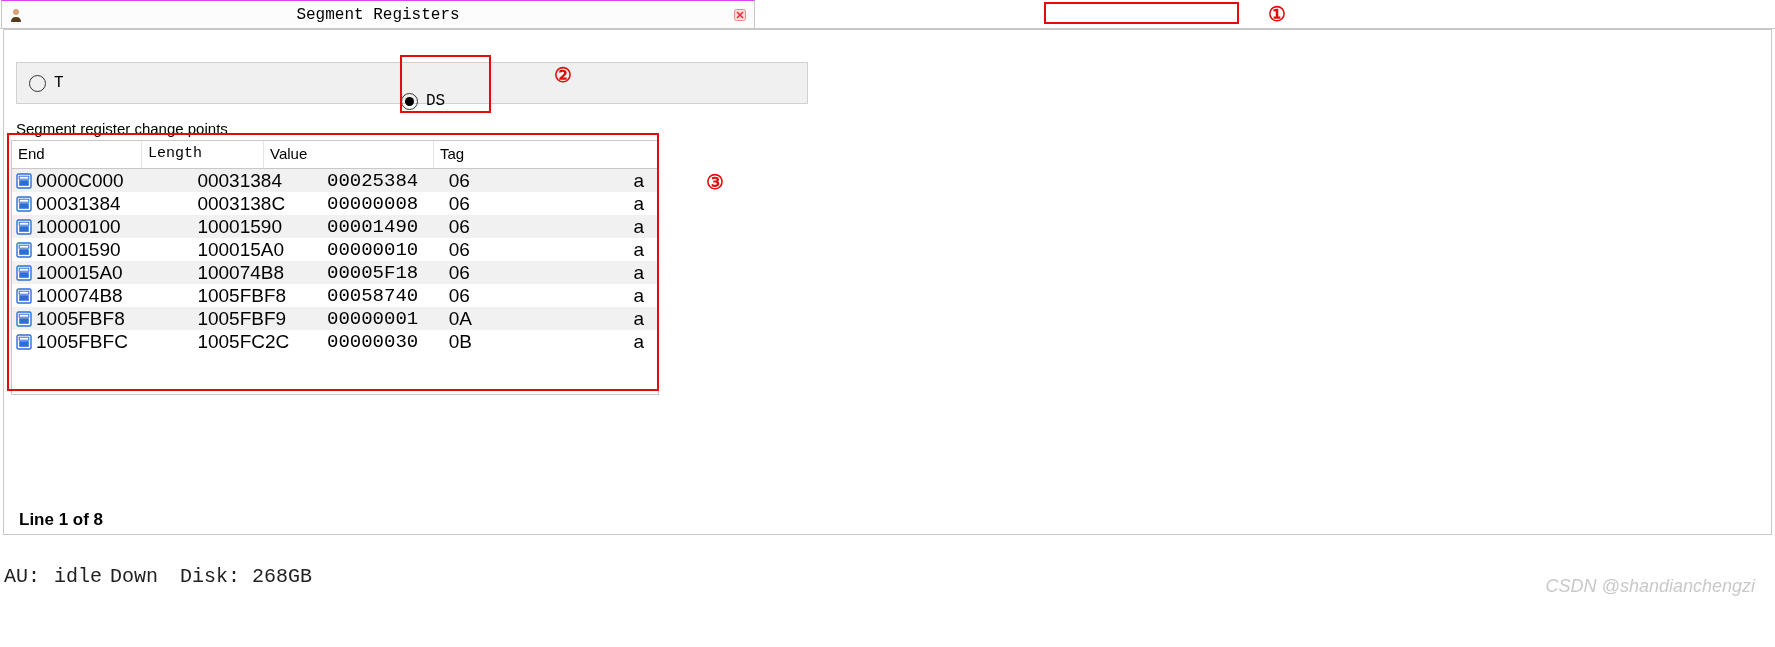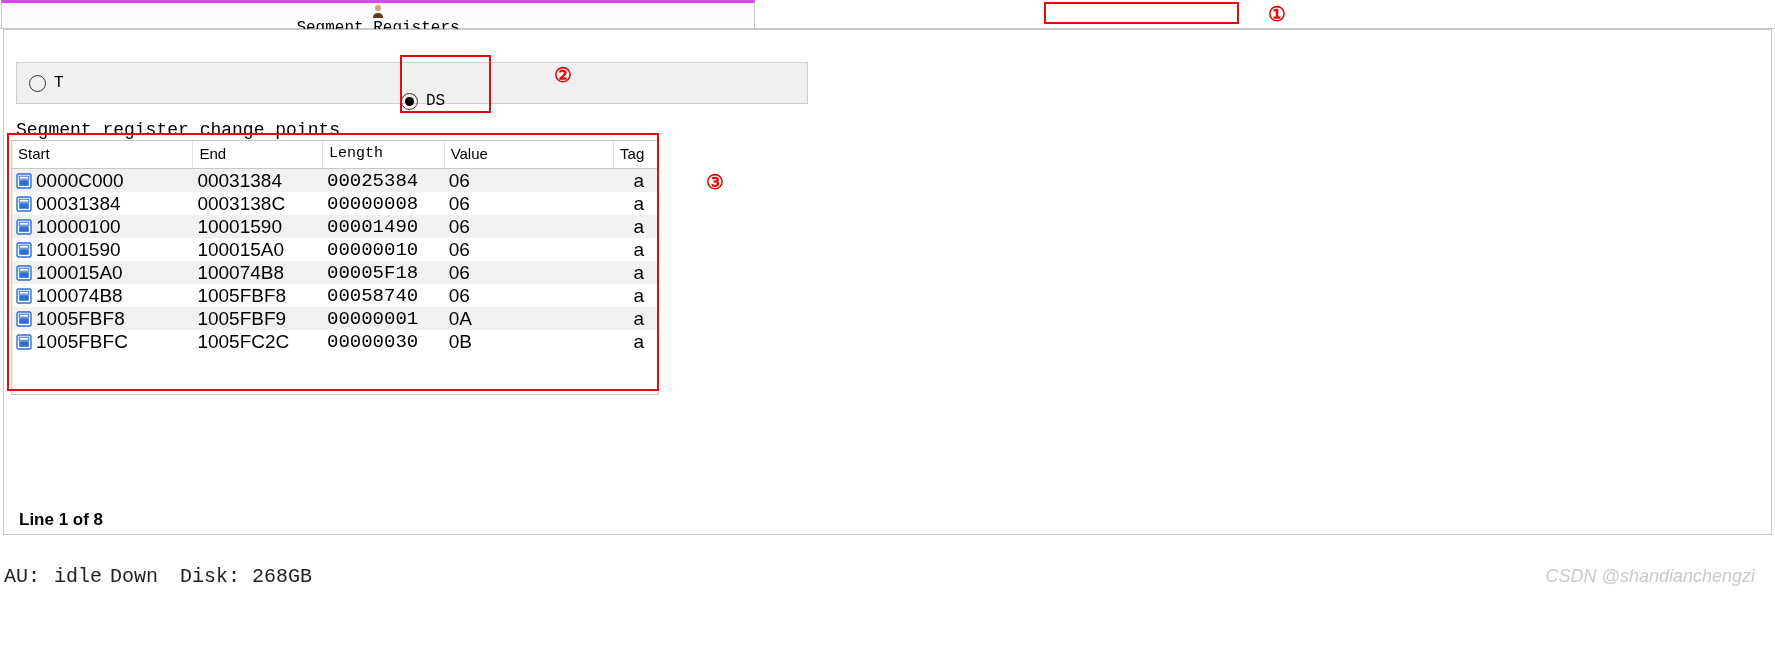"Segment Registers" .tab.segreg { border-top: 3px solid #d946ef -> 1px solid #d946ef; flex-direction: column -> none }
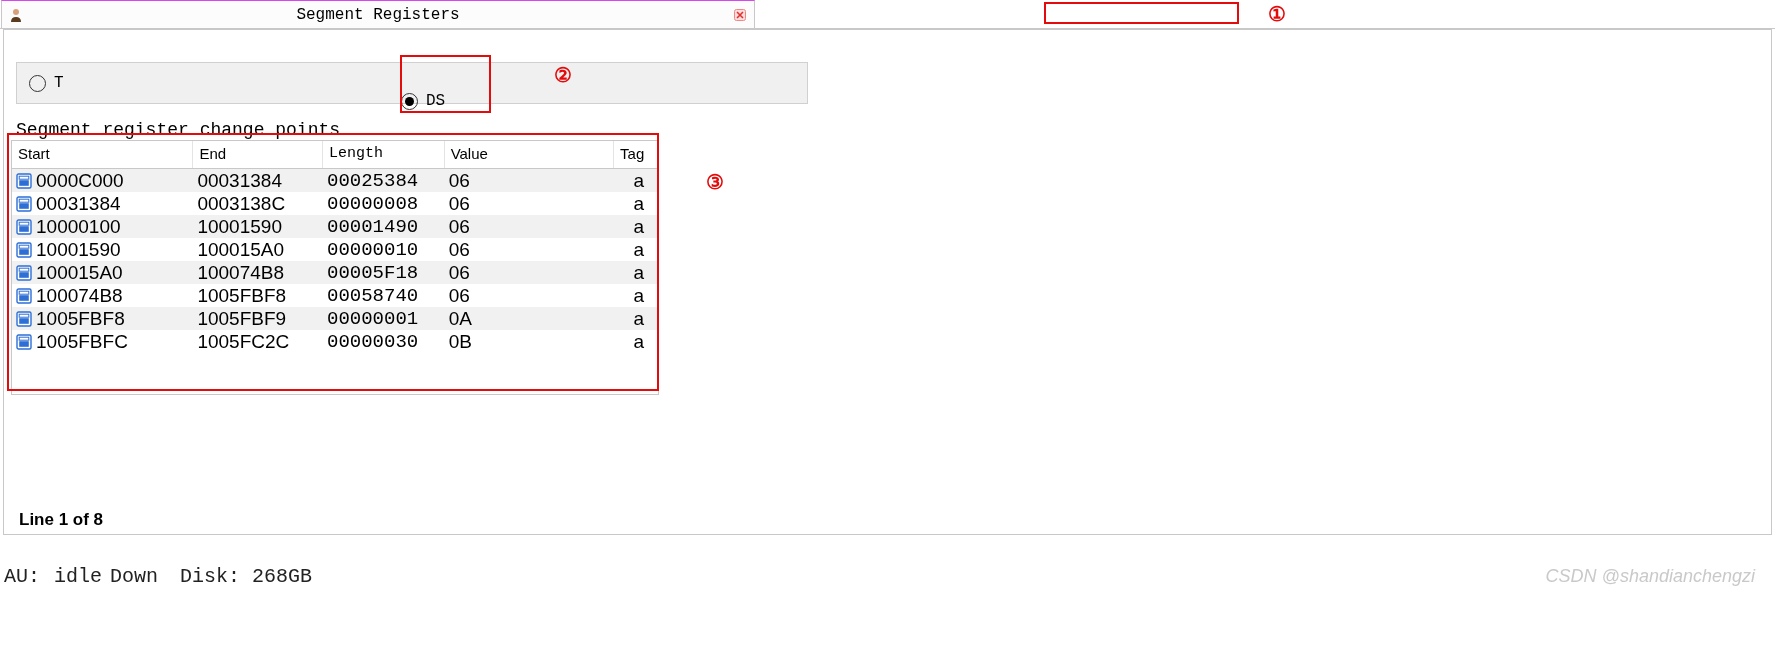"Segment register change points" .section-label { font-family: Liberation Mono, monospace -> Liberation Sans, sans-serif; font-size: 18px -> 15px }
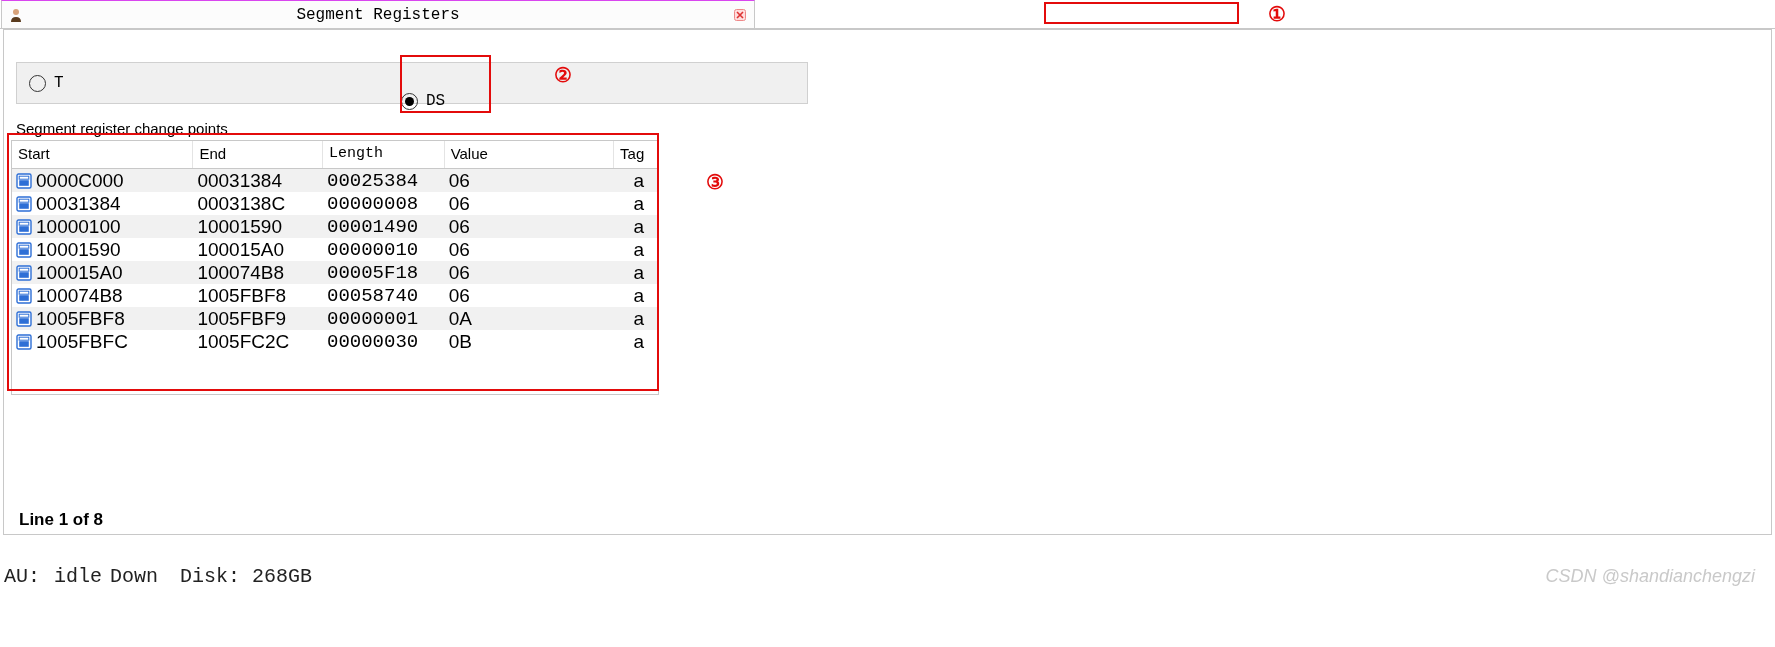"Start" div.th { html: <div>Start</div> -> none }
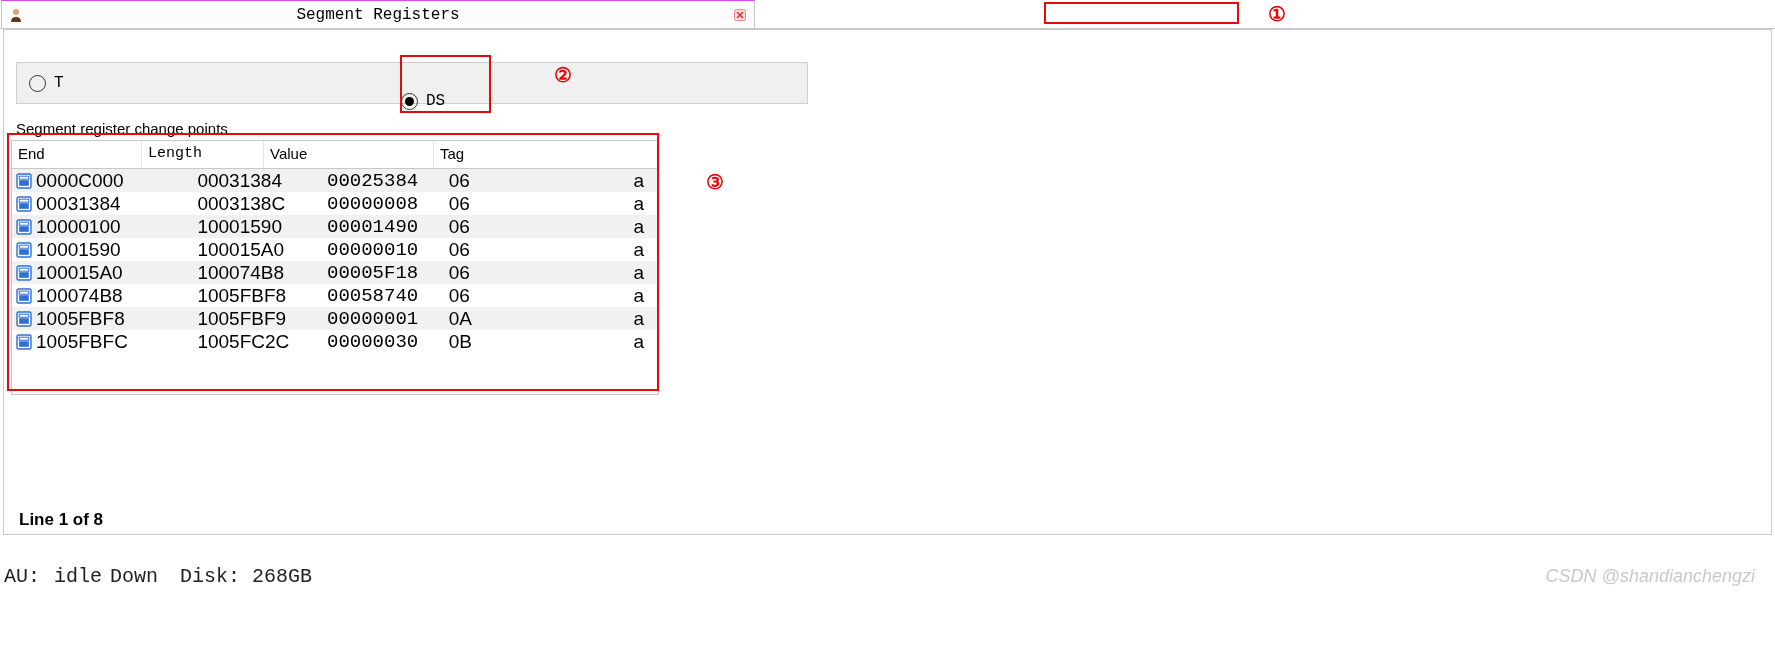"CSDN @shandianchengzi" .watermark { bottom: 60px -> 50px }
